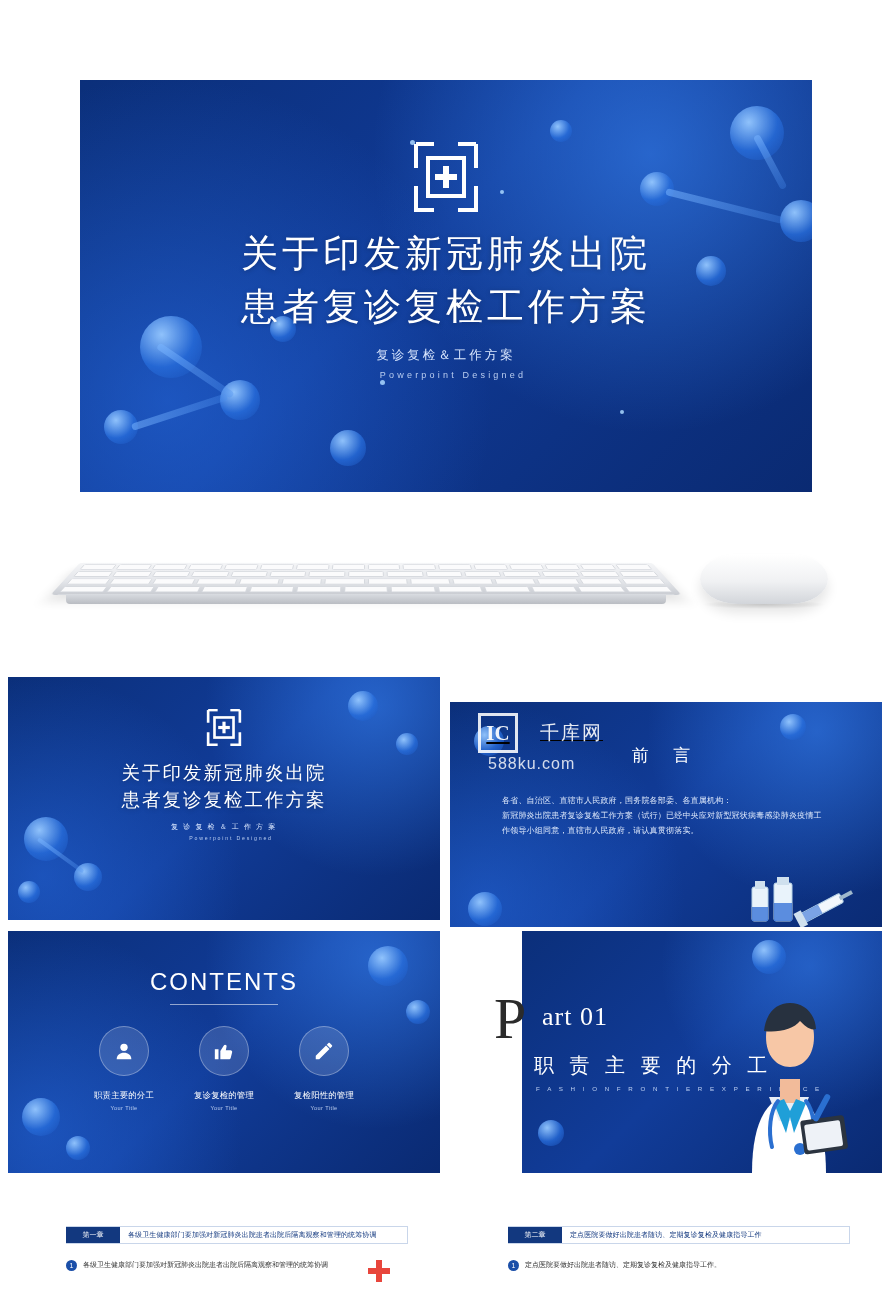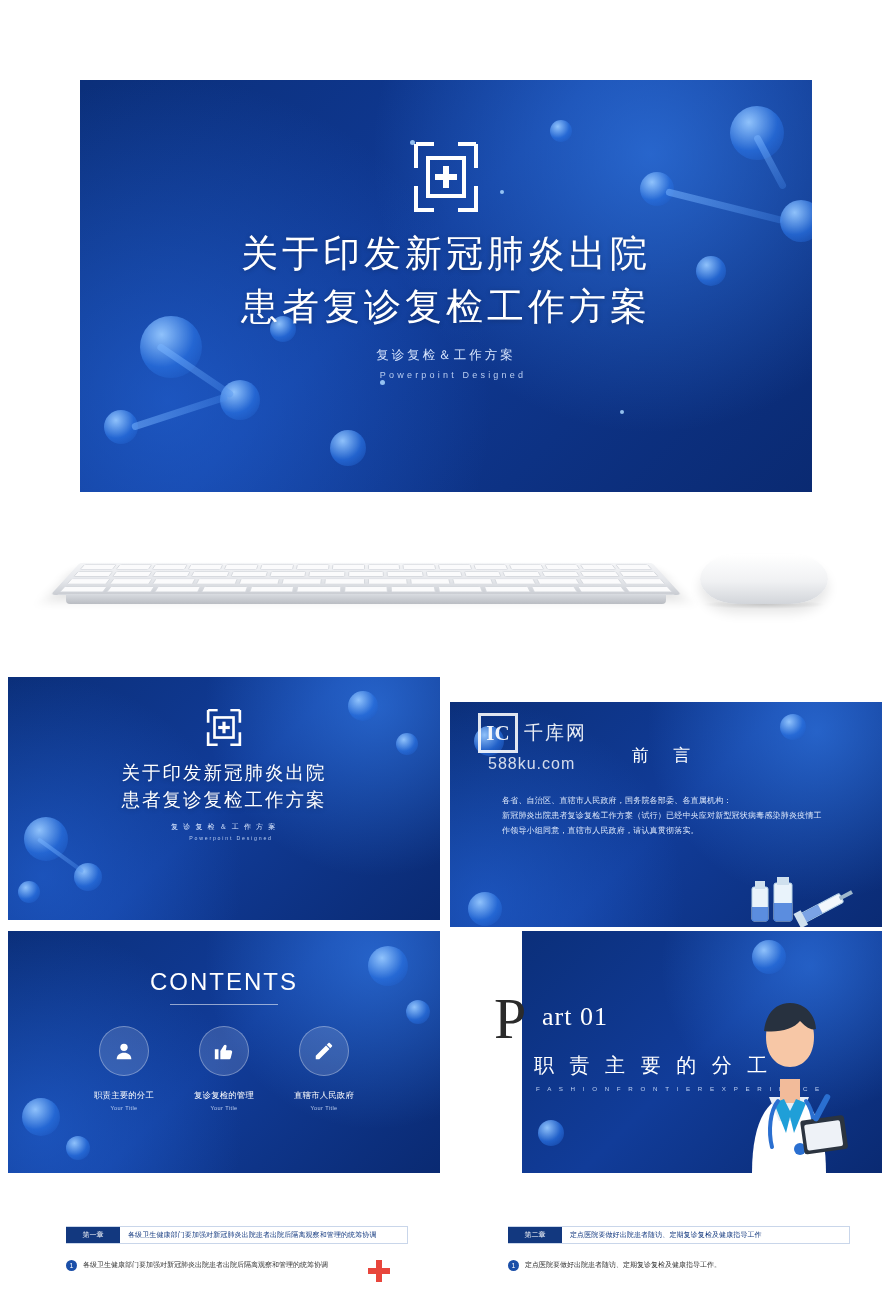"IC" .wm-main { gap: 6px -> 22px; text-decoration: none -> underline }
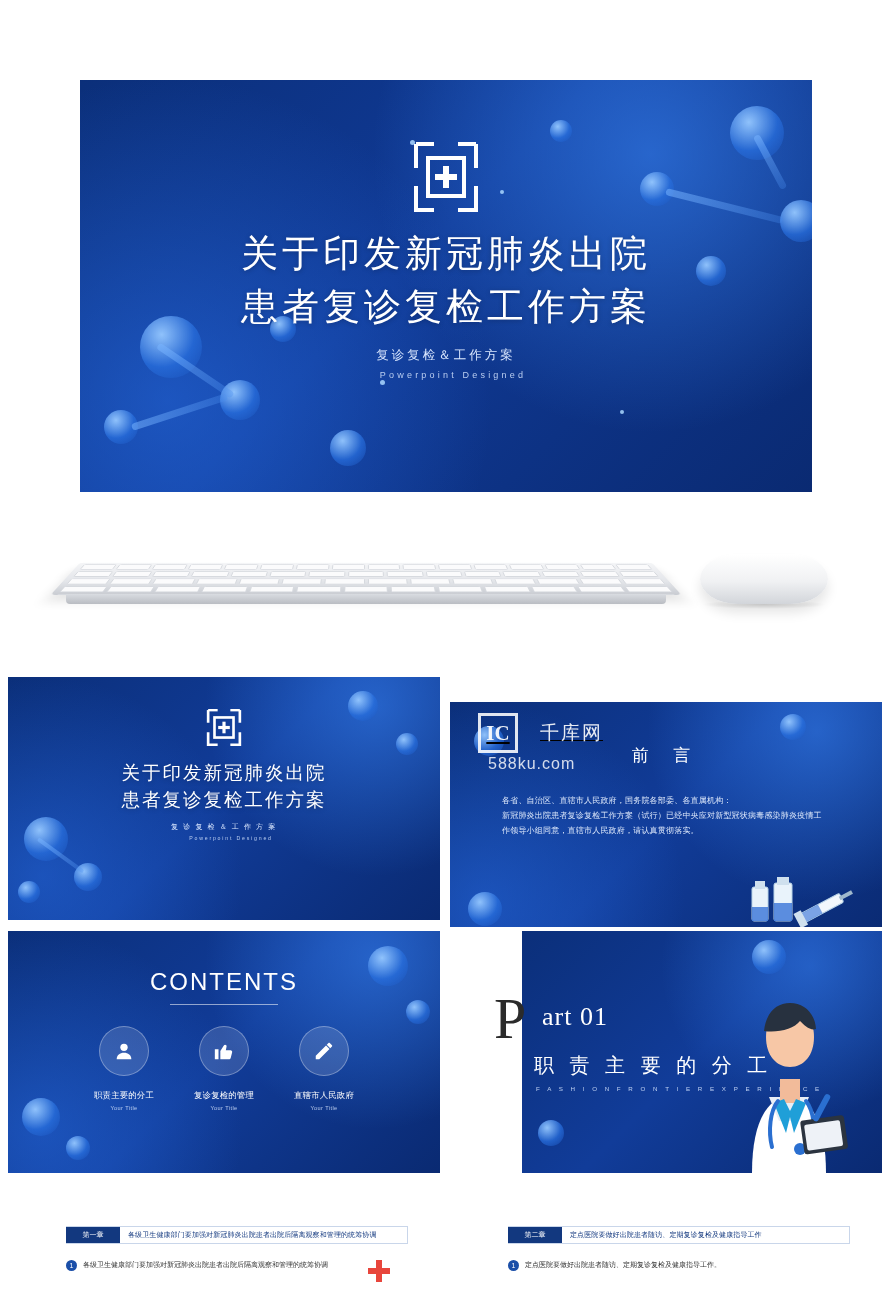"直辖市人民政府" div.circ-label { text: 直辖市人民政府 -> 复检阳性的管理 }
